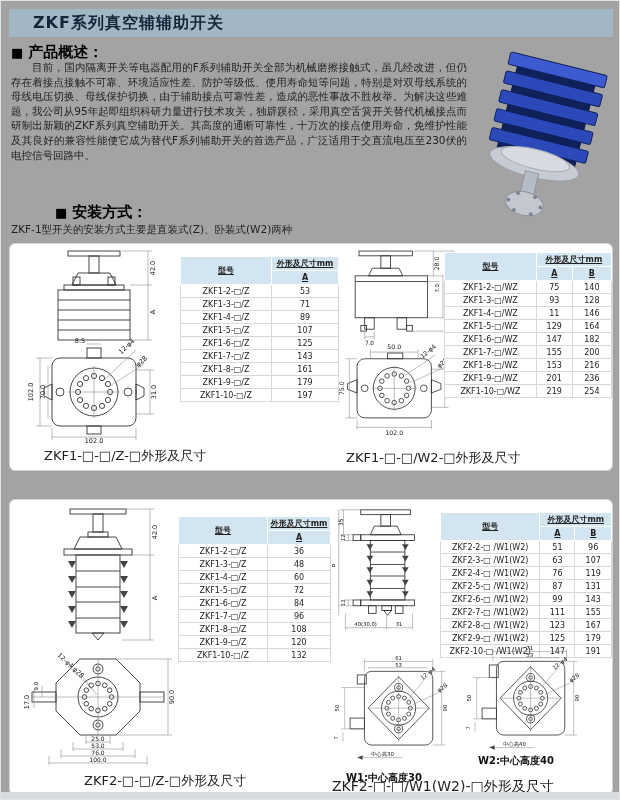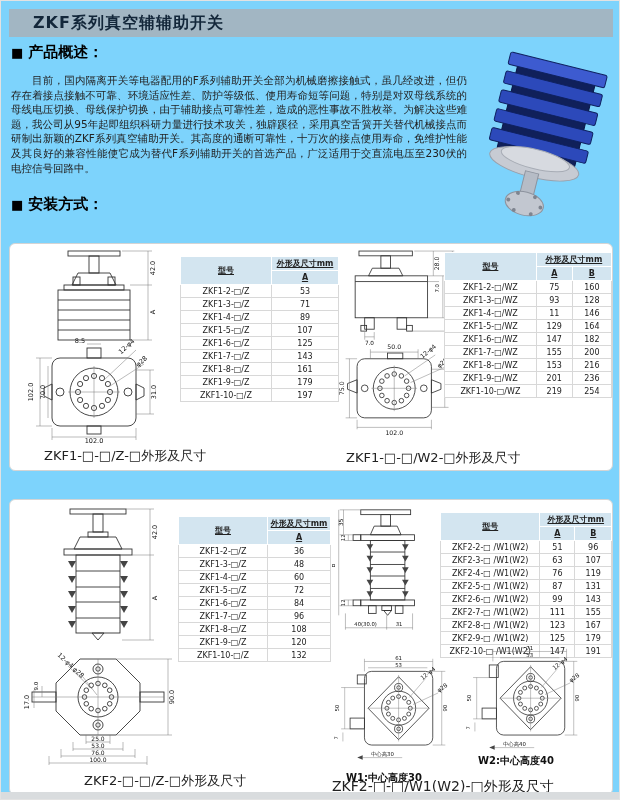"ZKF系列真空辅辅助开关" #page { background: #7dd3fc -> #a3a3a3 }
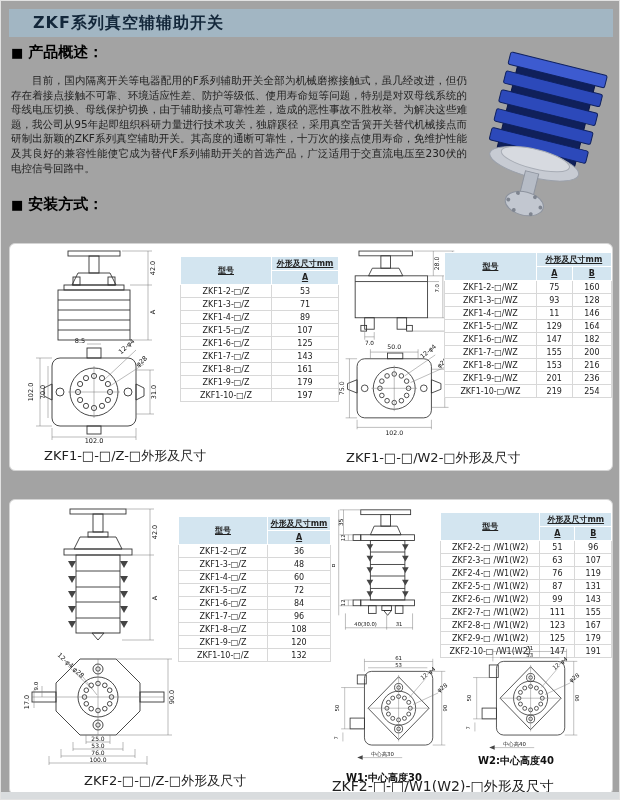"目前，国内隔离开关等电器配用的F系列辅助开关全部为机械磨擦接触式，虽几经改进，但" .para { top: 72px -> 59px }
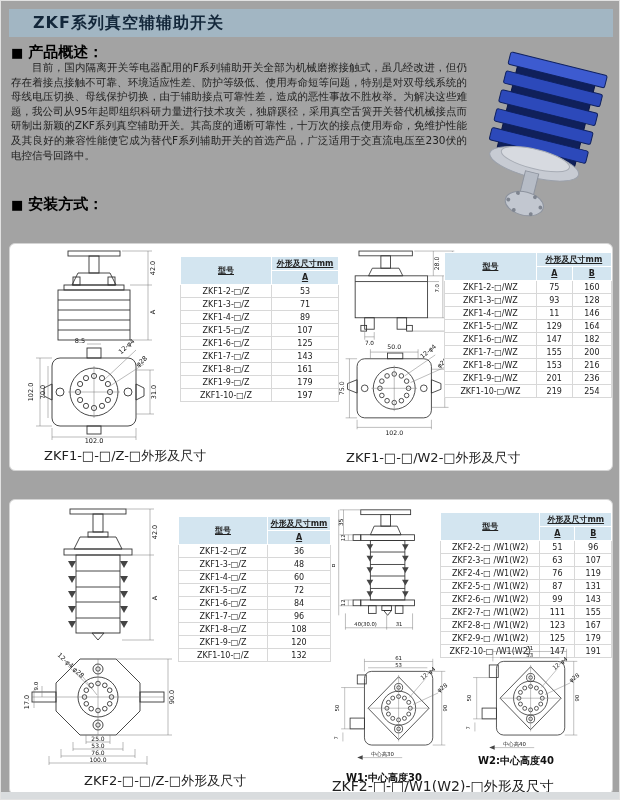"■ 安装方式：" div.sechead { margin-left: none -> 44px; top: 194px -> 202px }
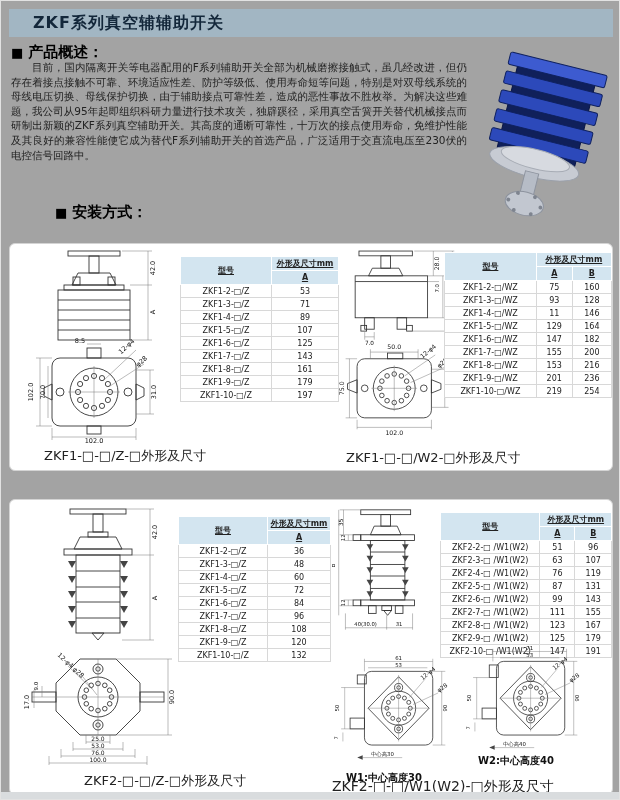"ZKF-1型开关的安装方式主要是直装式(Z)、卧装式(W2)两种" div.note { html: none -> <div>ZKF-1型开关的安装方式主要是直装式(Z)、卧装式(W2)两种</div> }
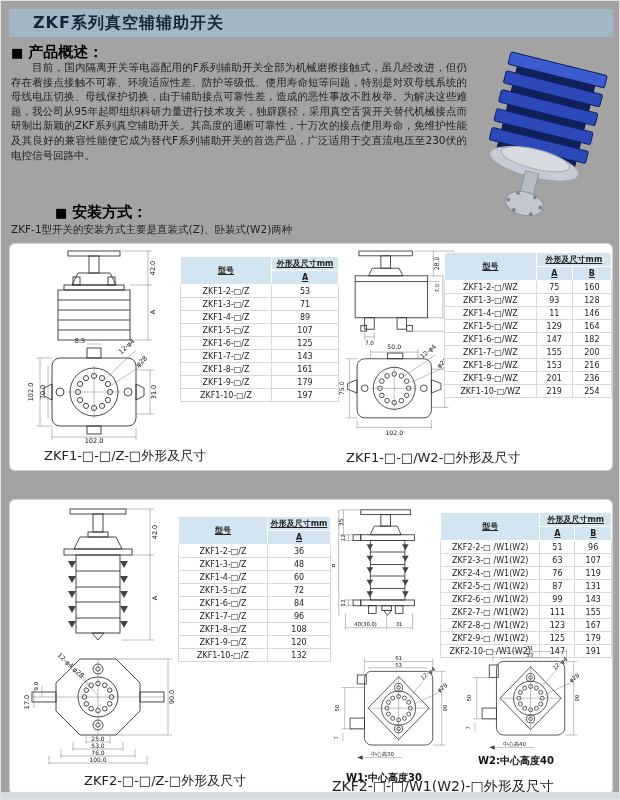"160" td { text: 160 -> 140 }
